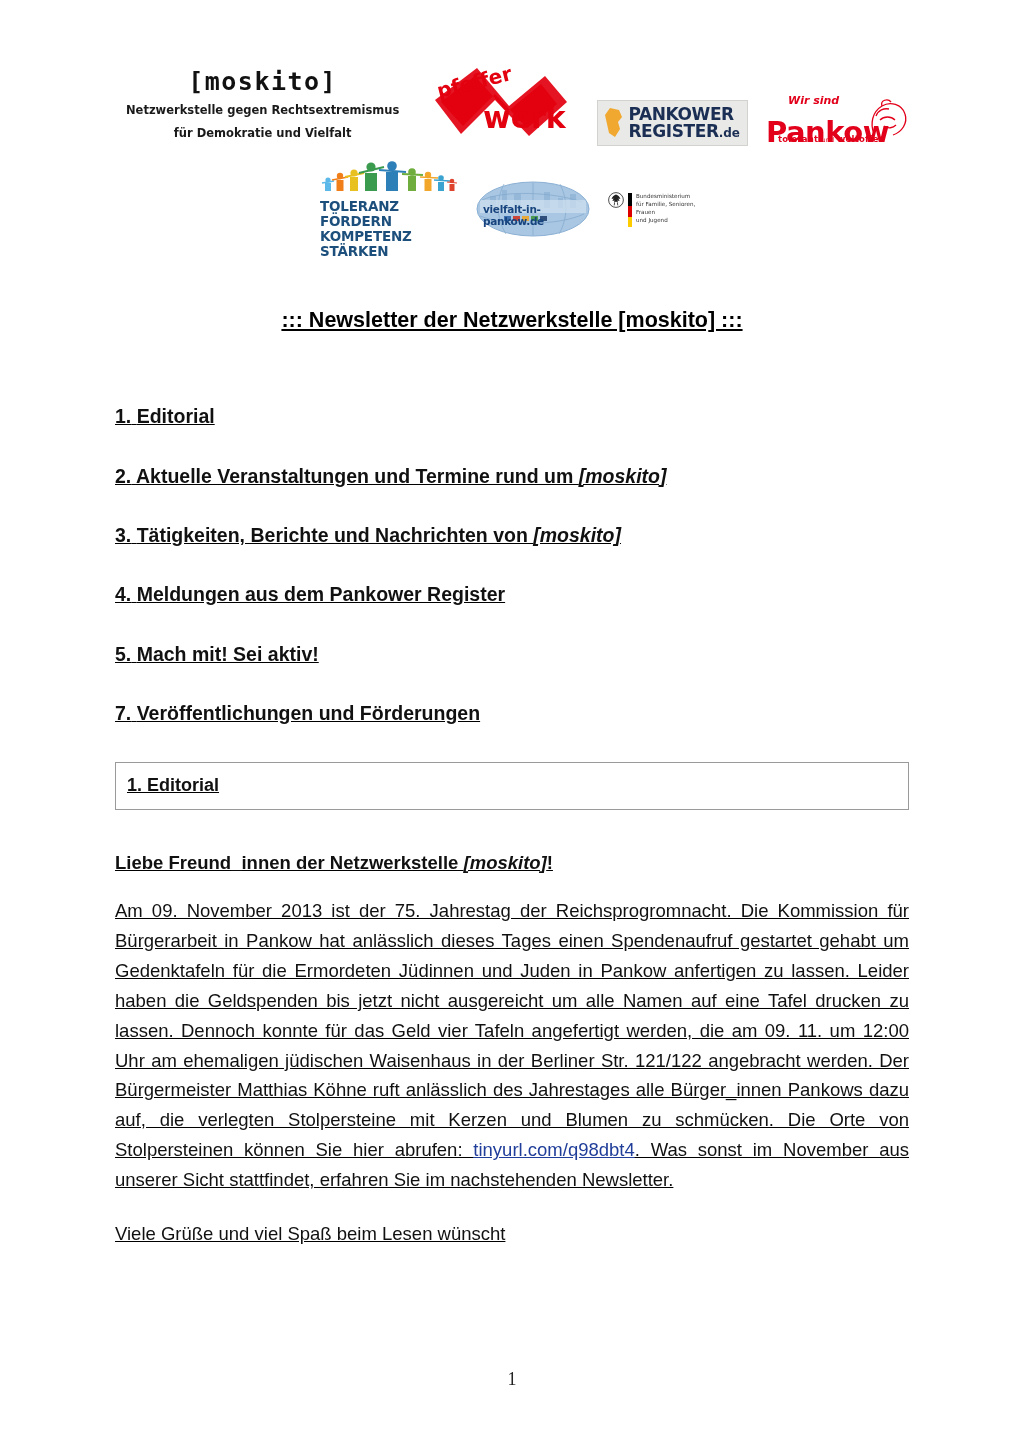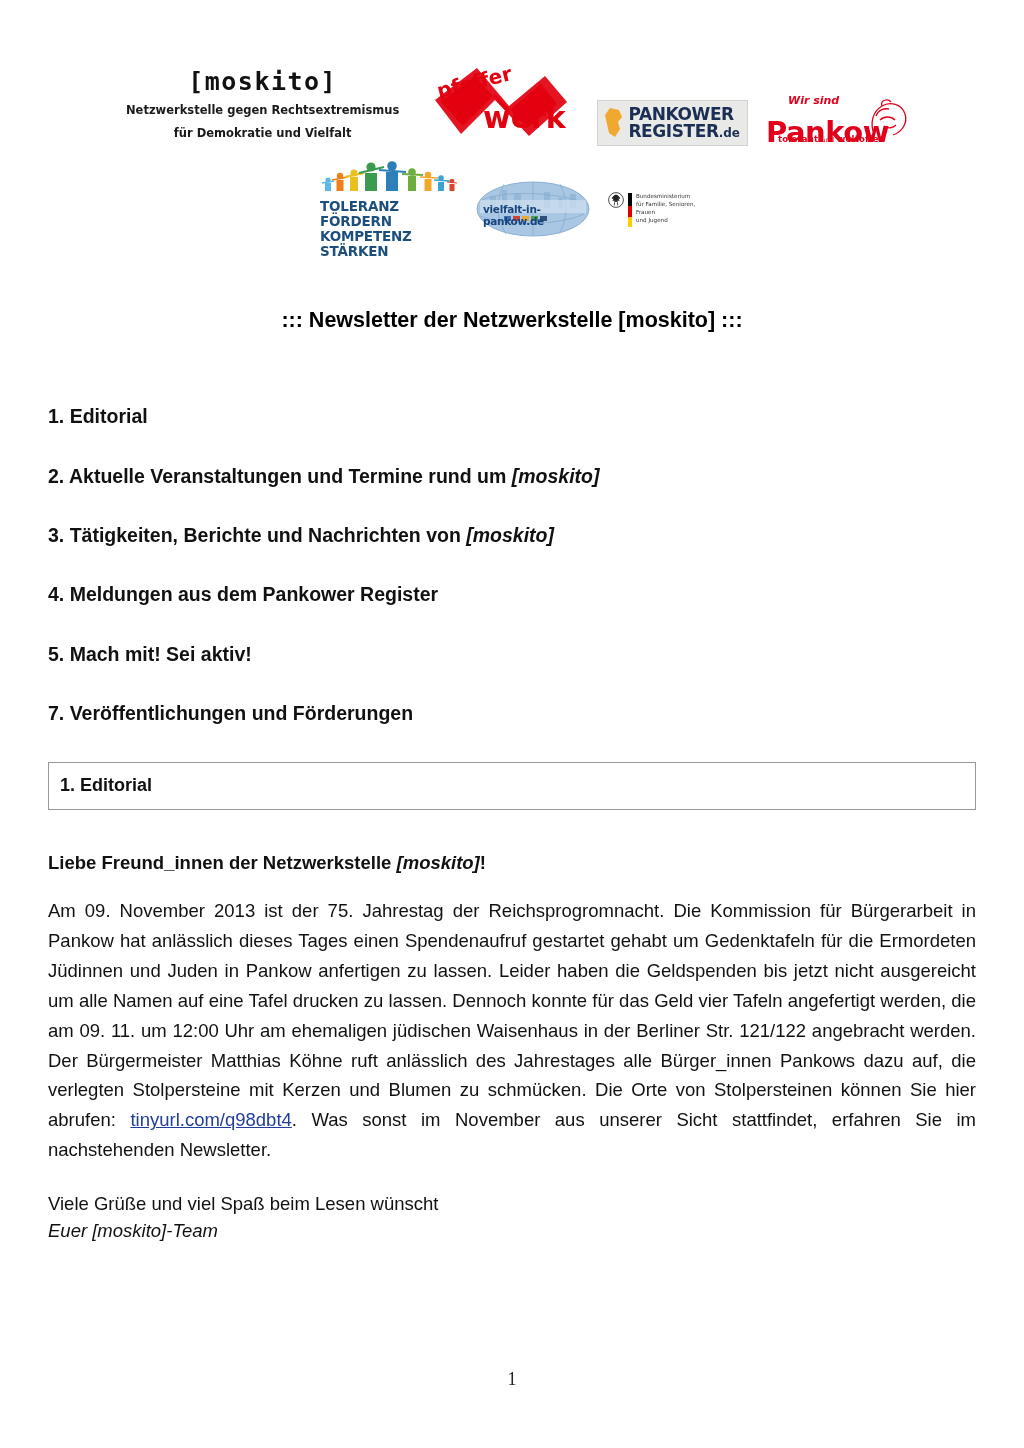"::: Newsletter der Netzwerkstelle" .doc { padding: 0 48px -> 0 115px; text-decoration: none -> underline }
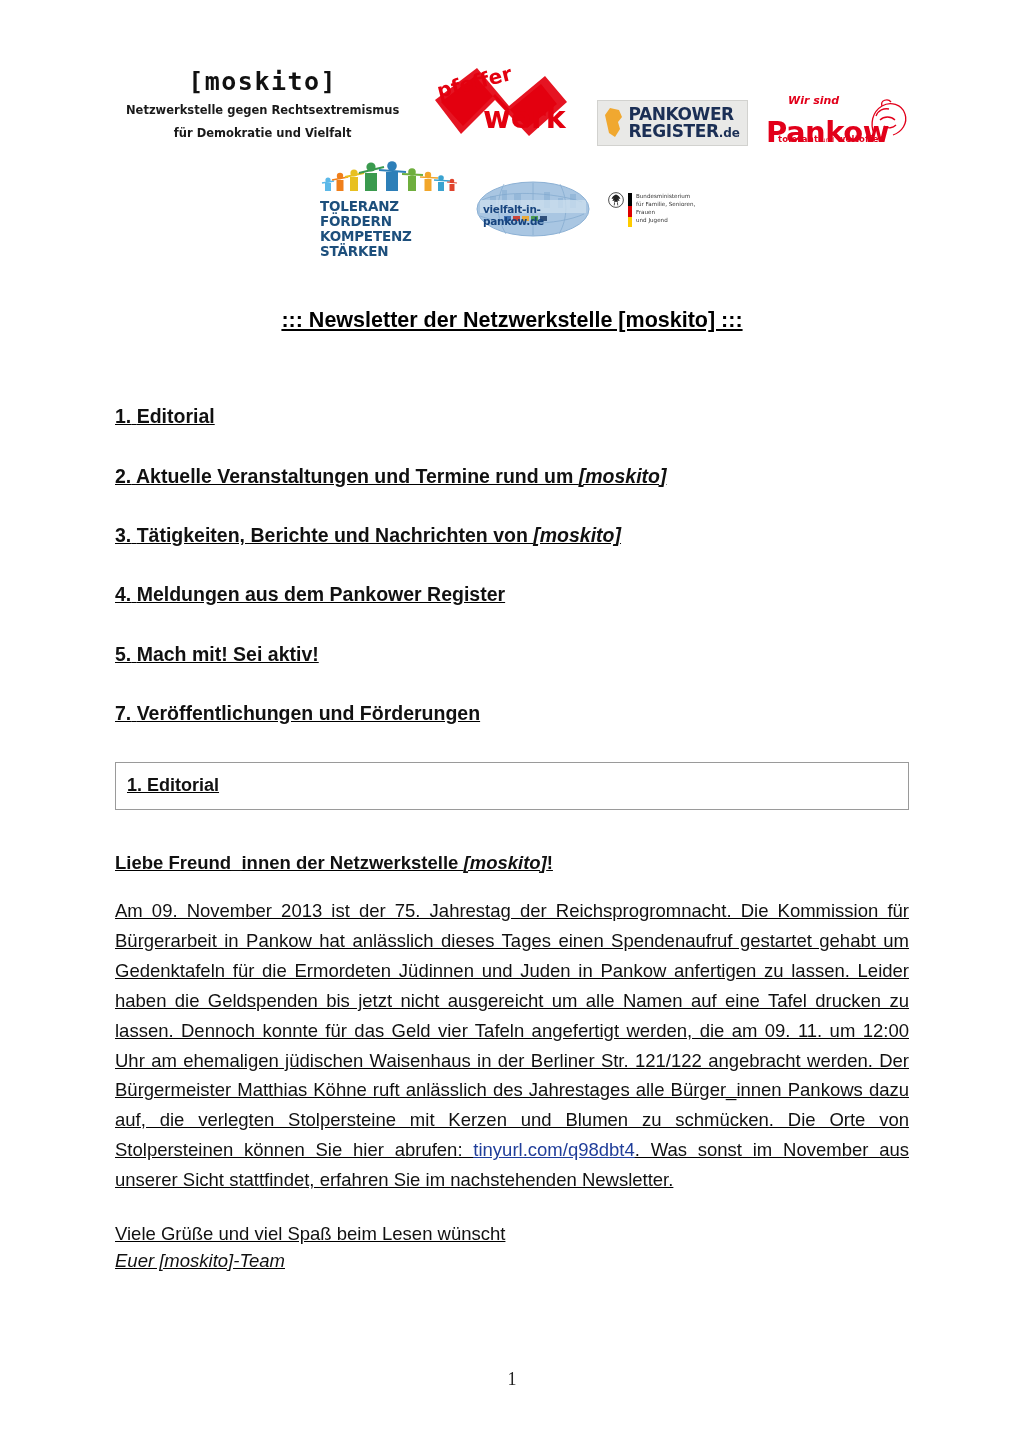"Euer [moskito]-Team" span.team { html: <span>Euer [moskito]-Team</span> -> none }
